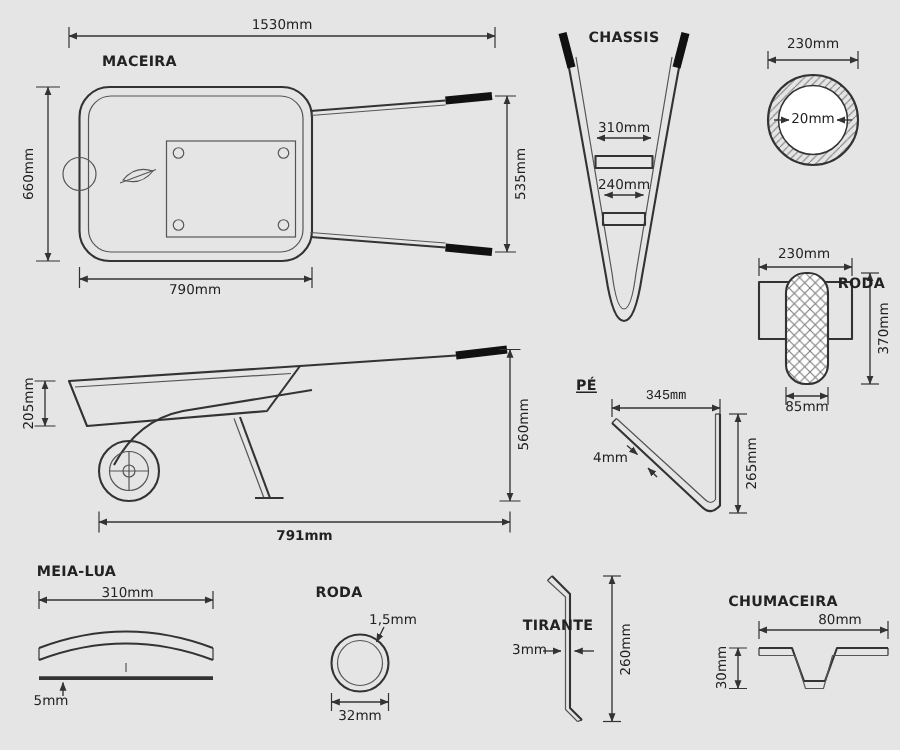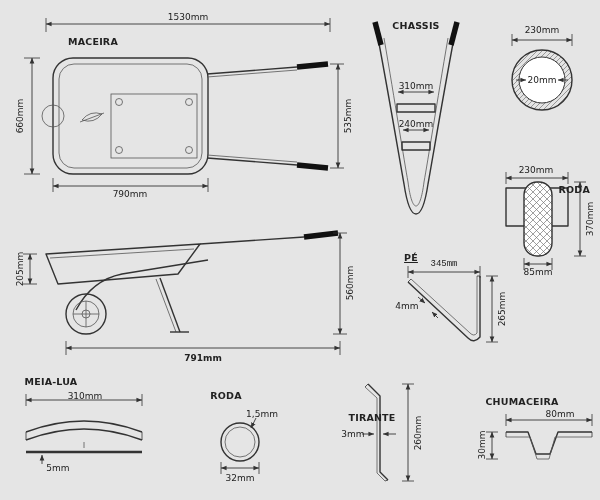"PÉ" div.txt { left: 396px -> 376px }
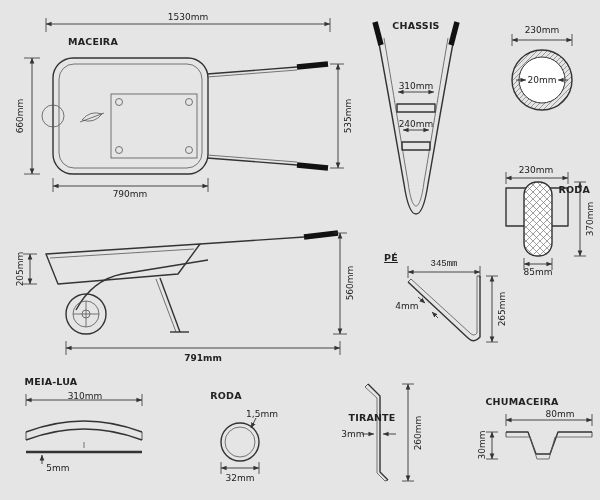"5mm" div.txt { left: 40px -> 16px }
